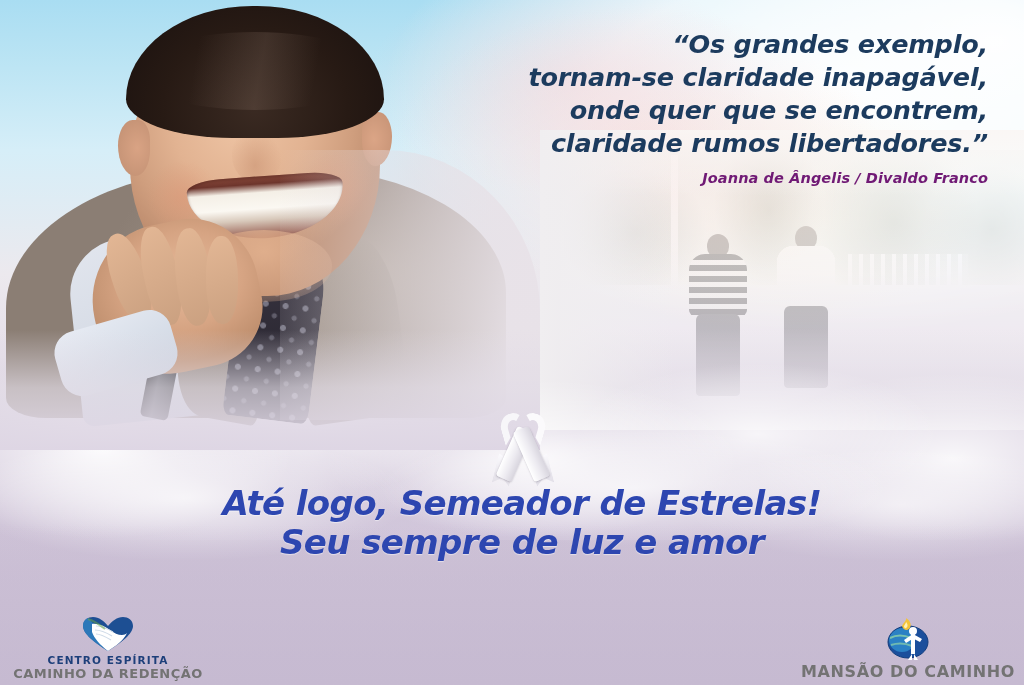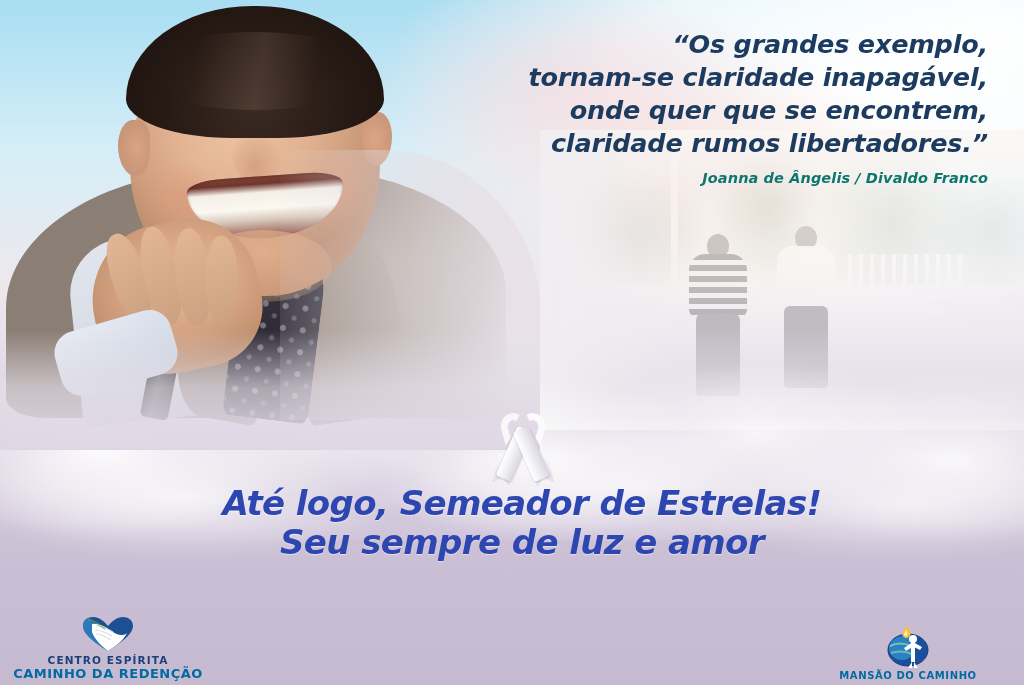"Joanna de Ângelis / Divaldo" .quote-author { color: #0f766e -> #701a75 }
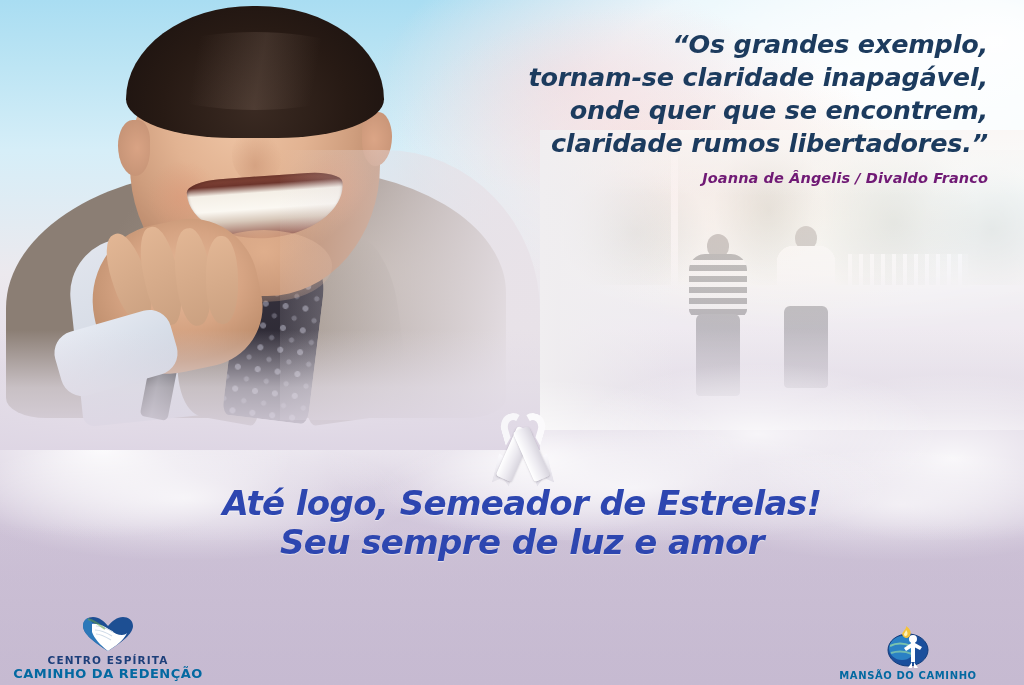"CAMINHO DA REDENÇÃO" .logo-line2 { color: #0369a1 -> #737373 }
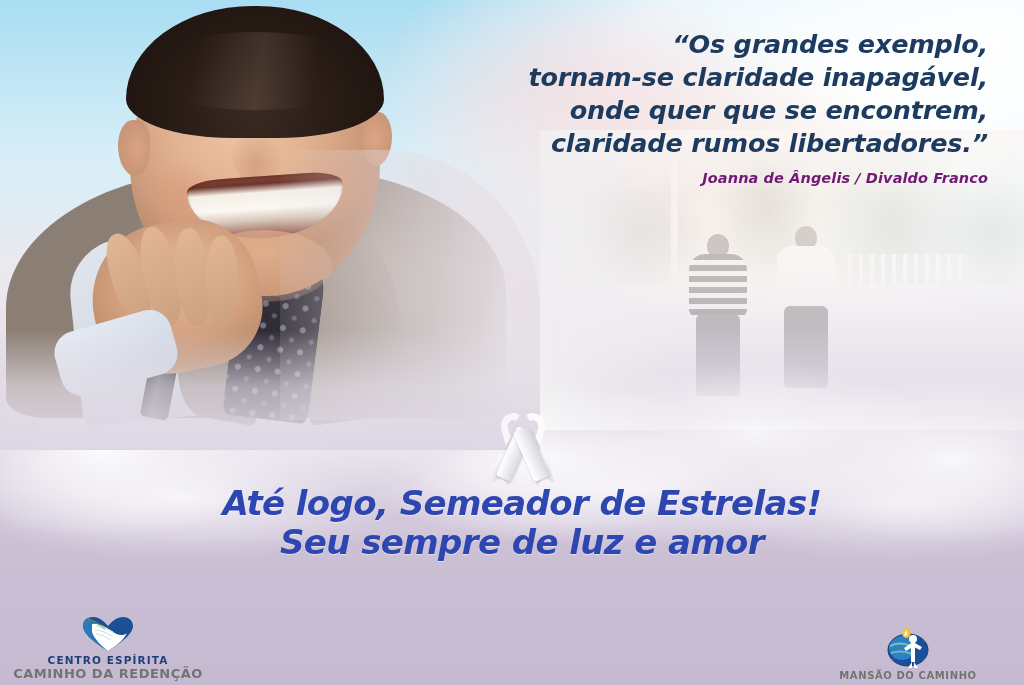"MANSÃO DO CAMINHO" .logo-right .logo-line2 { font-size: 10px -> 16px }
